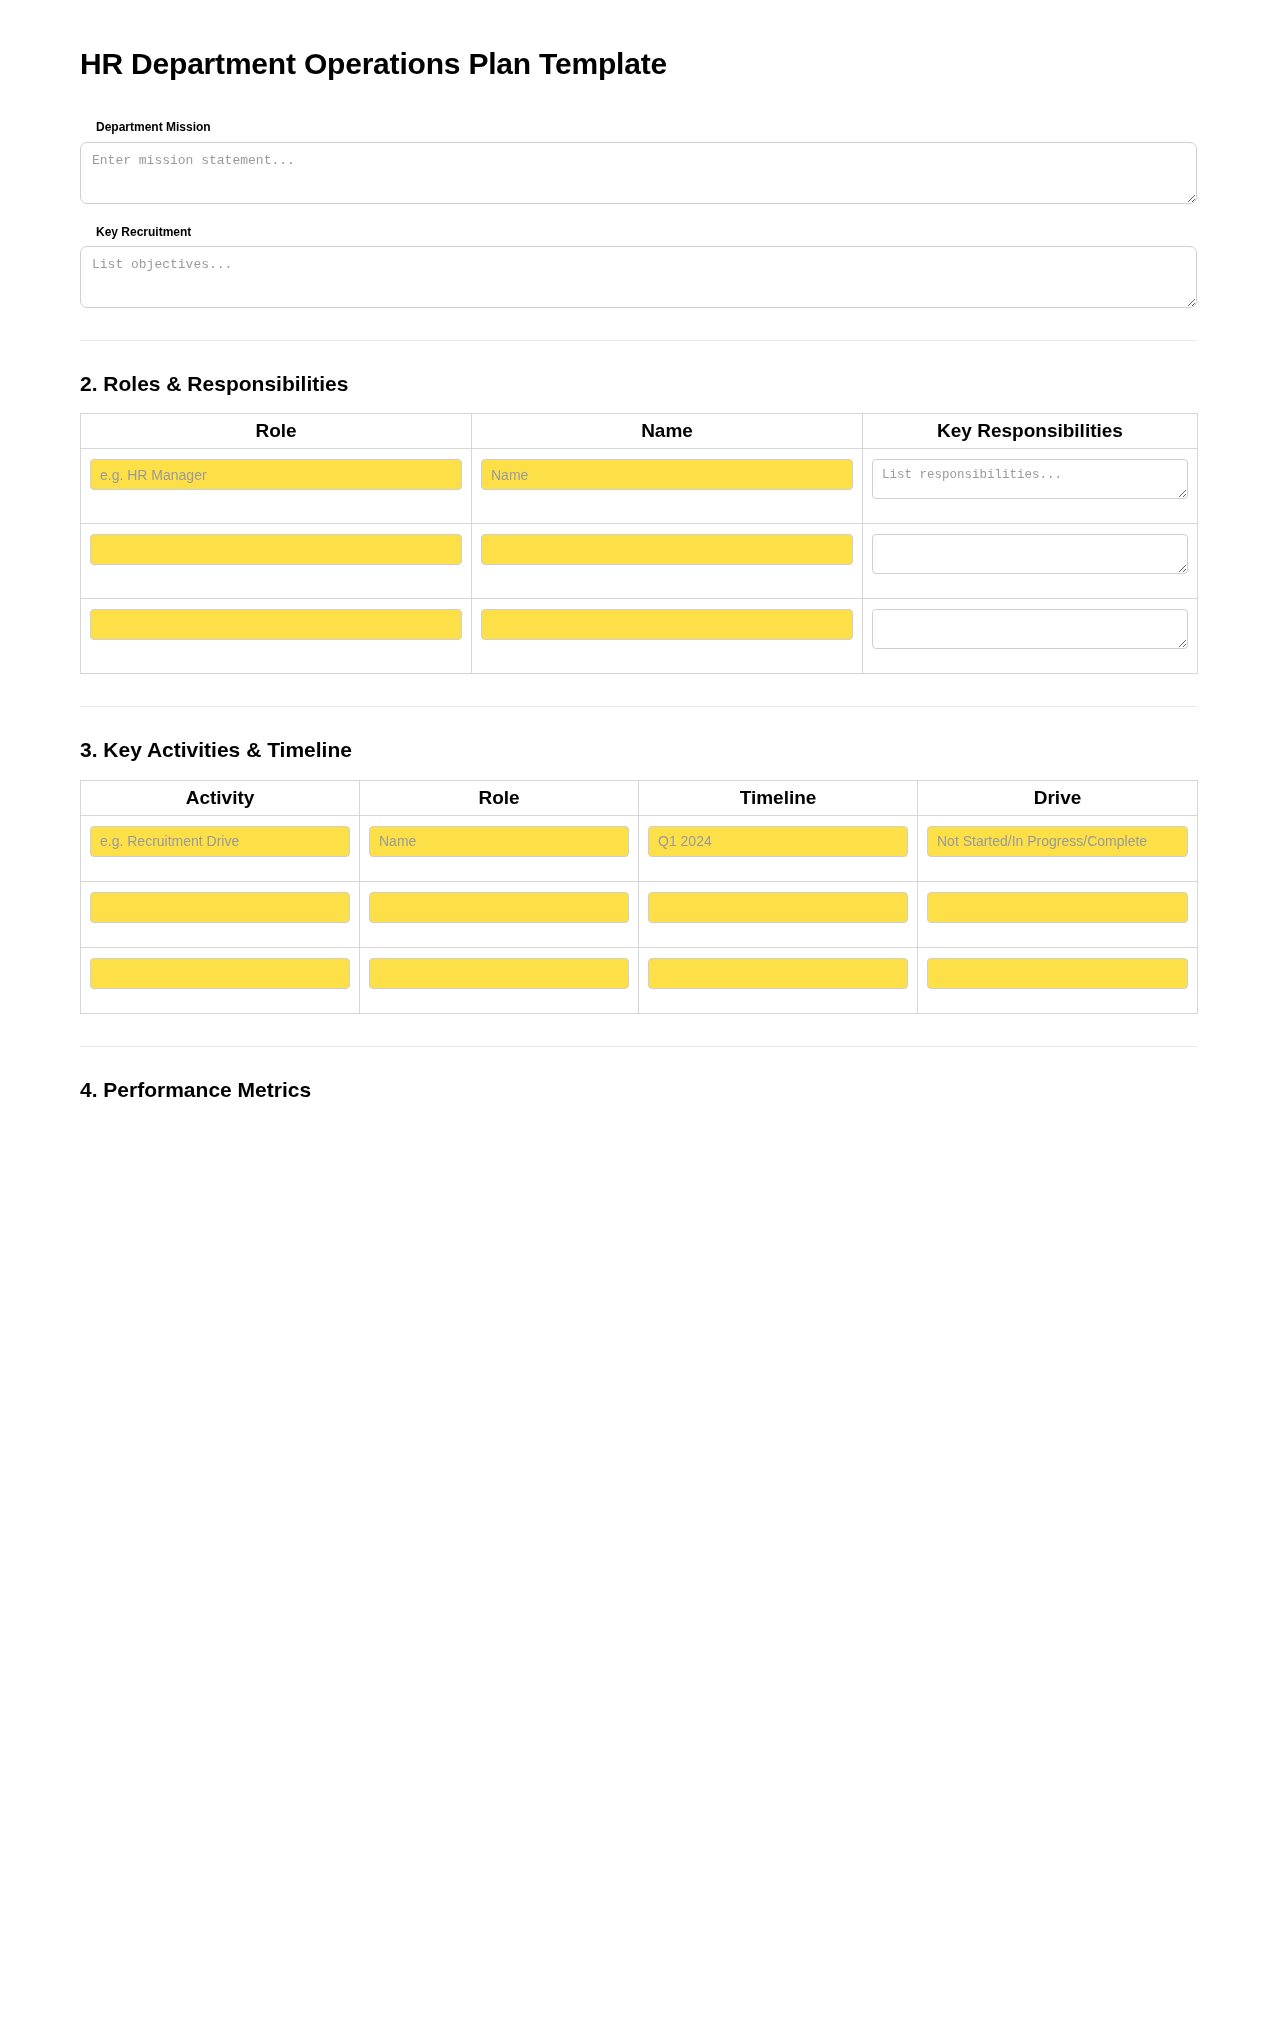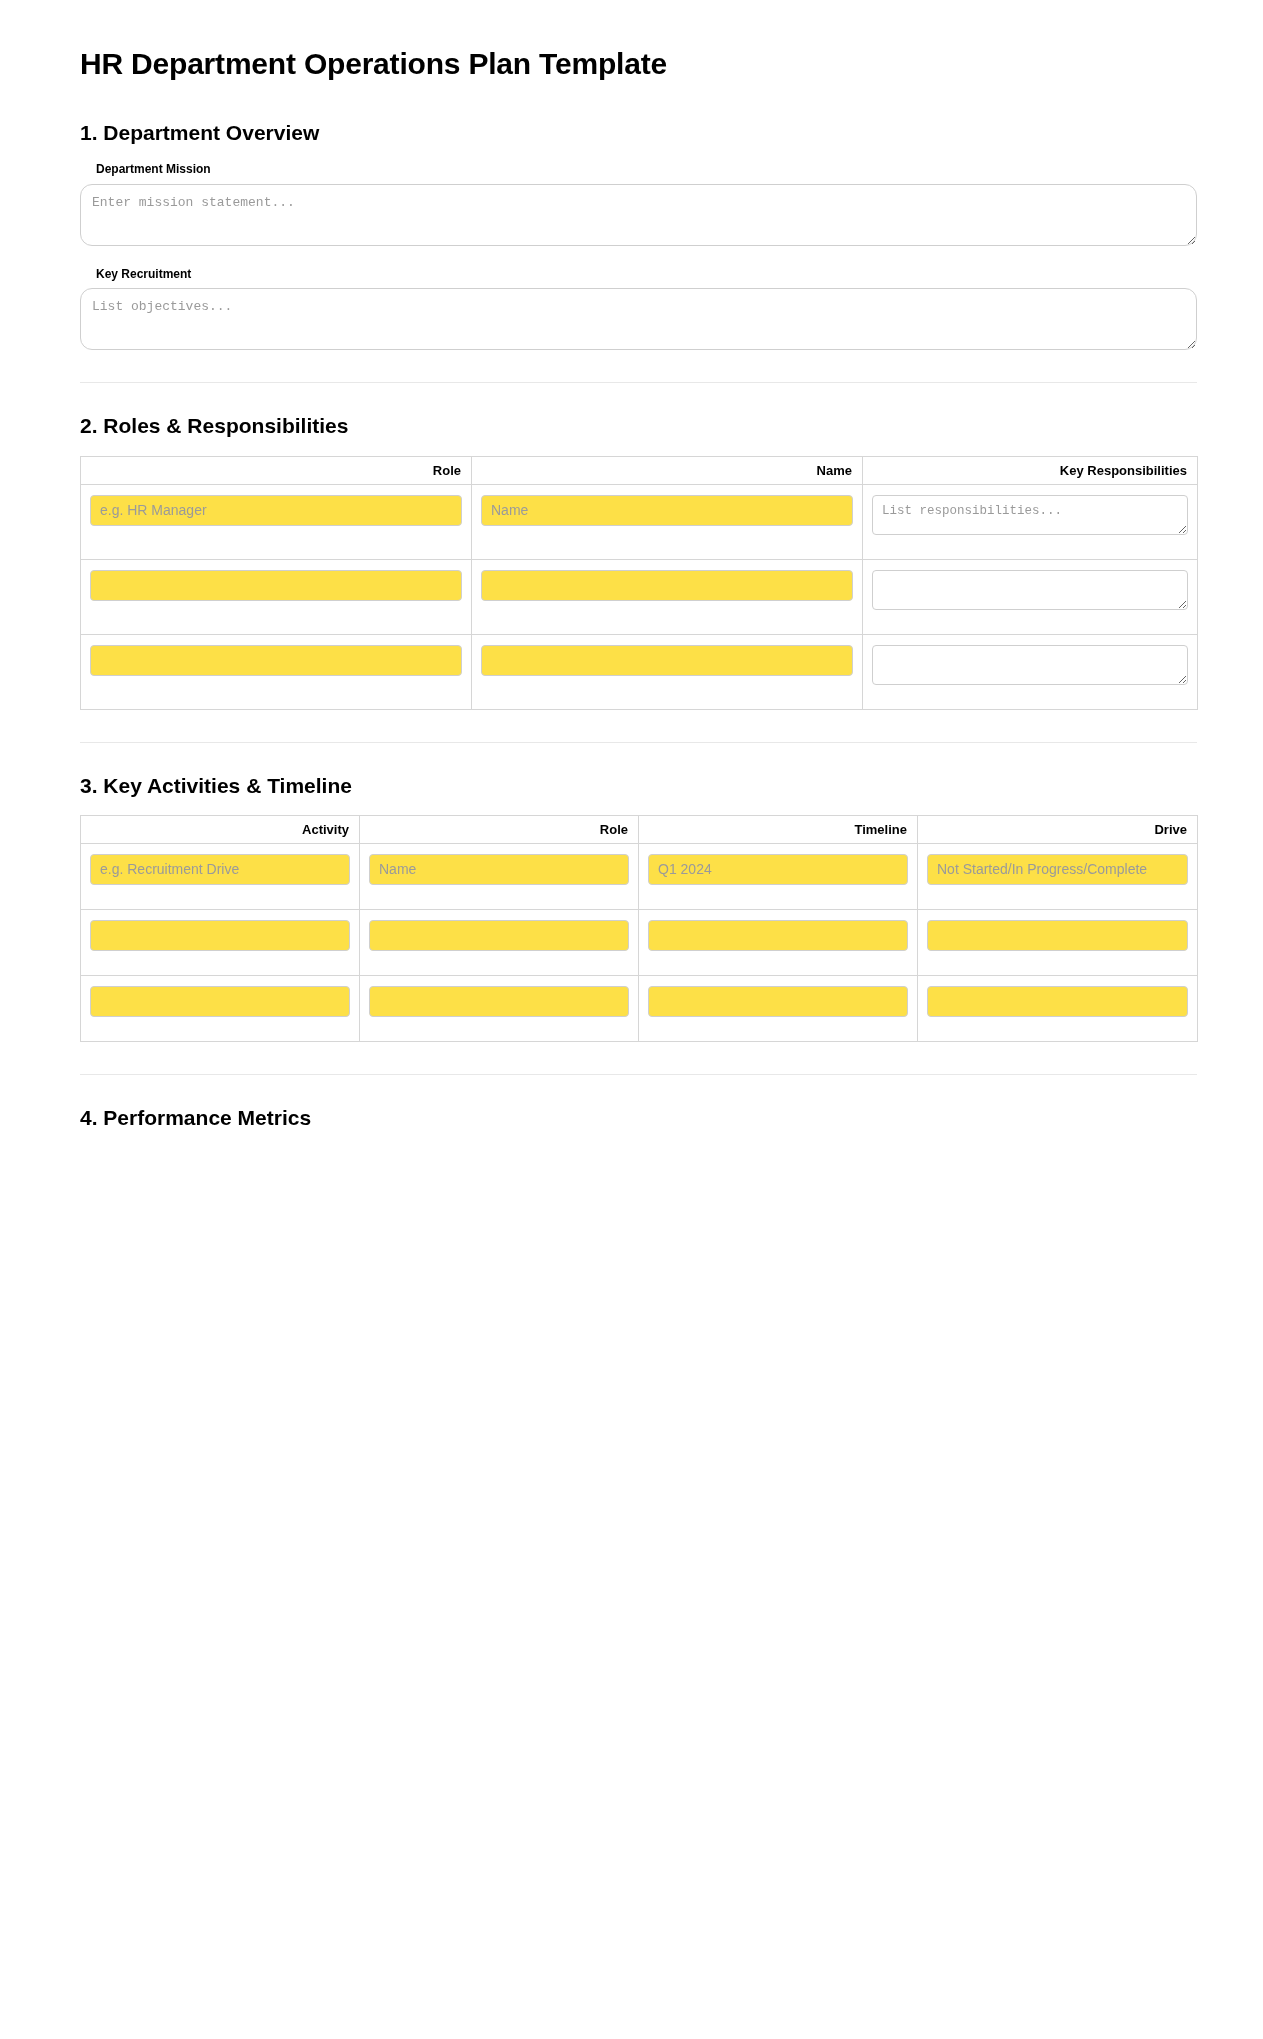"1. Department Overview" h2.section-title { html: <h2>1. Department Overview</h2> -> none }
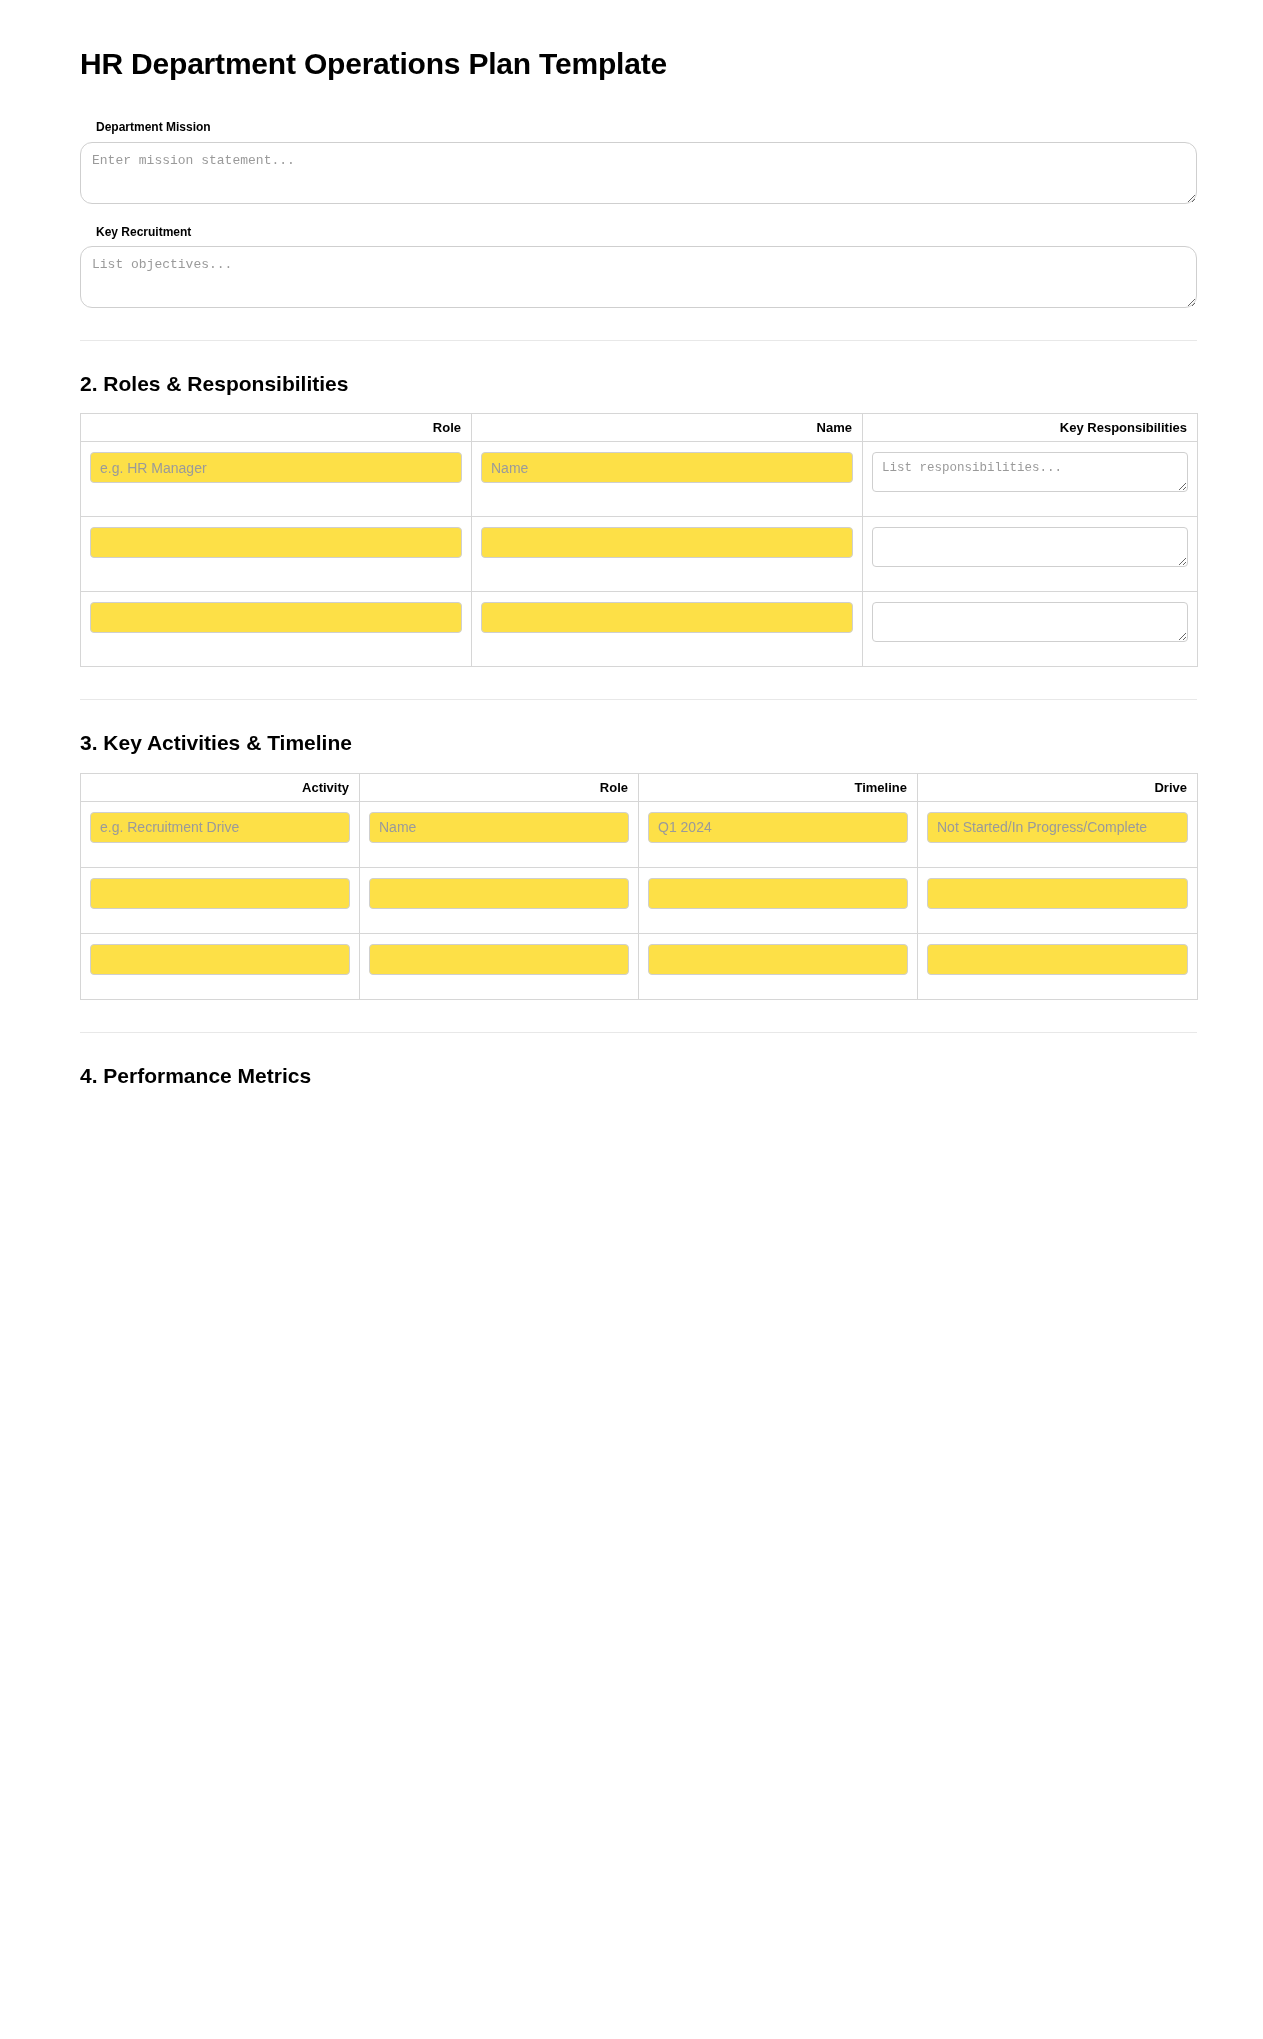"Enter mission statement..." textarea.ta { border-radius: 12px -> 7px }
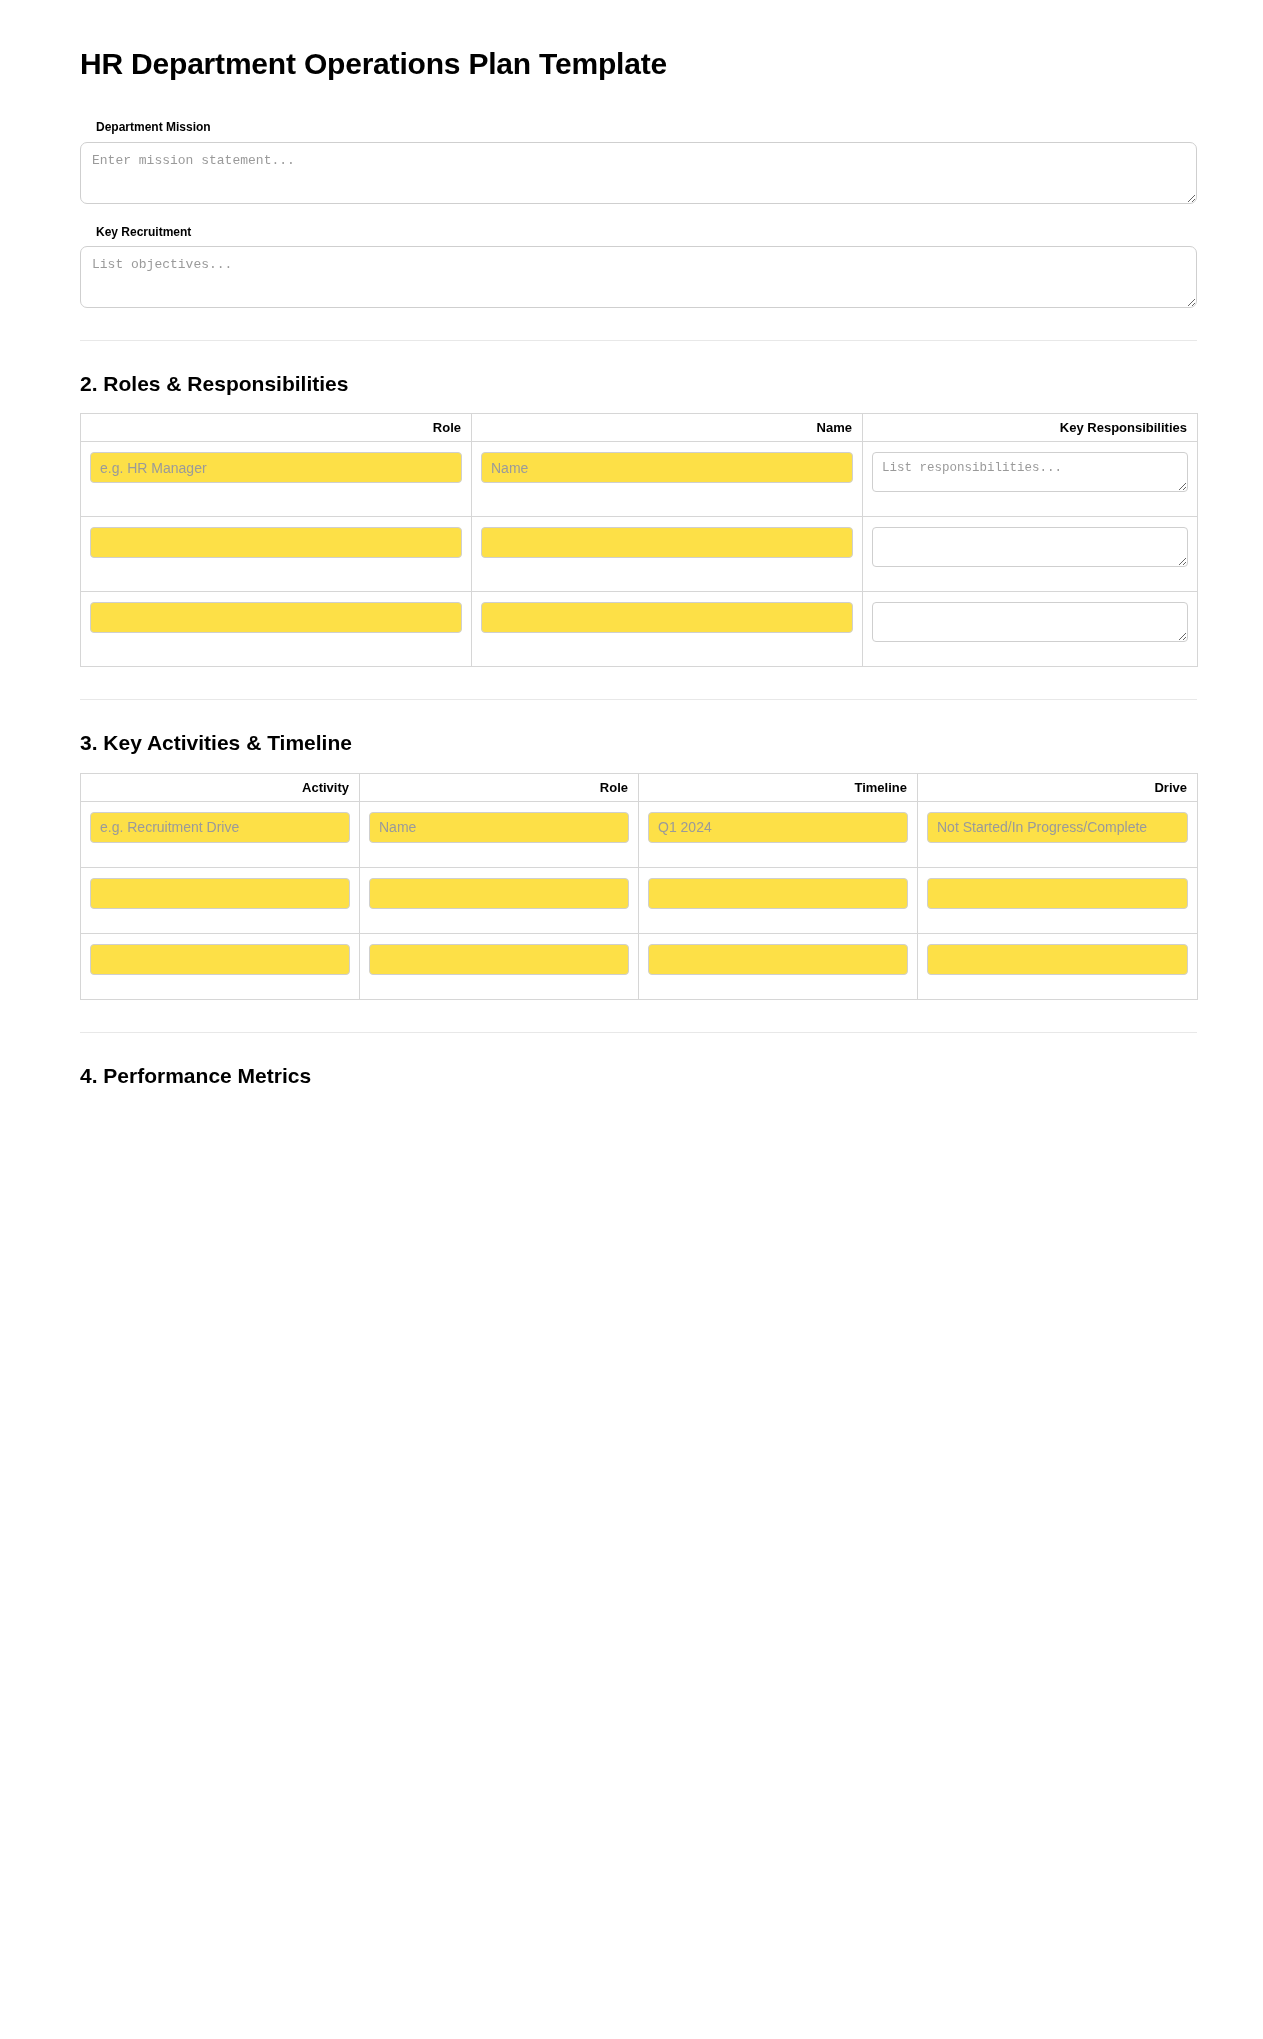"Role" table.grid th { font-size: 13px -> 19px; text-align: right -> center }
